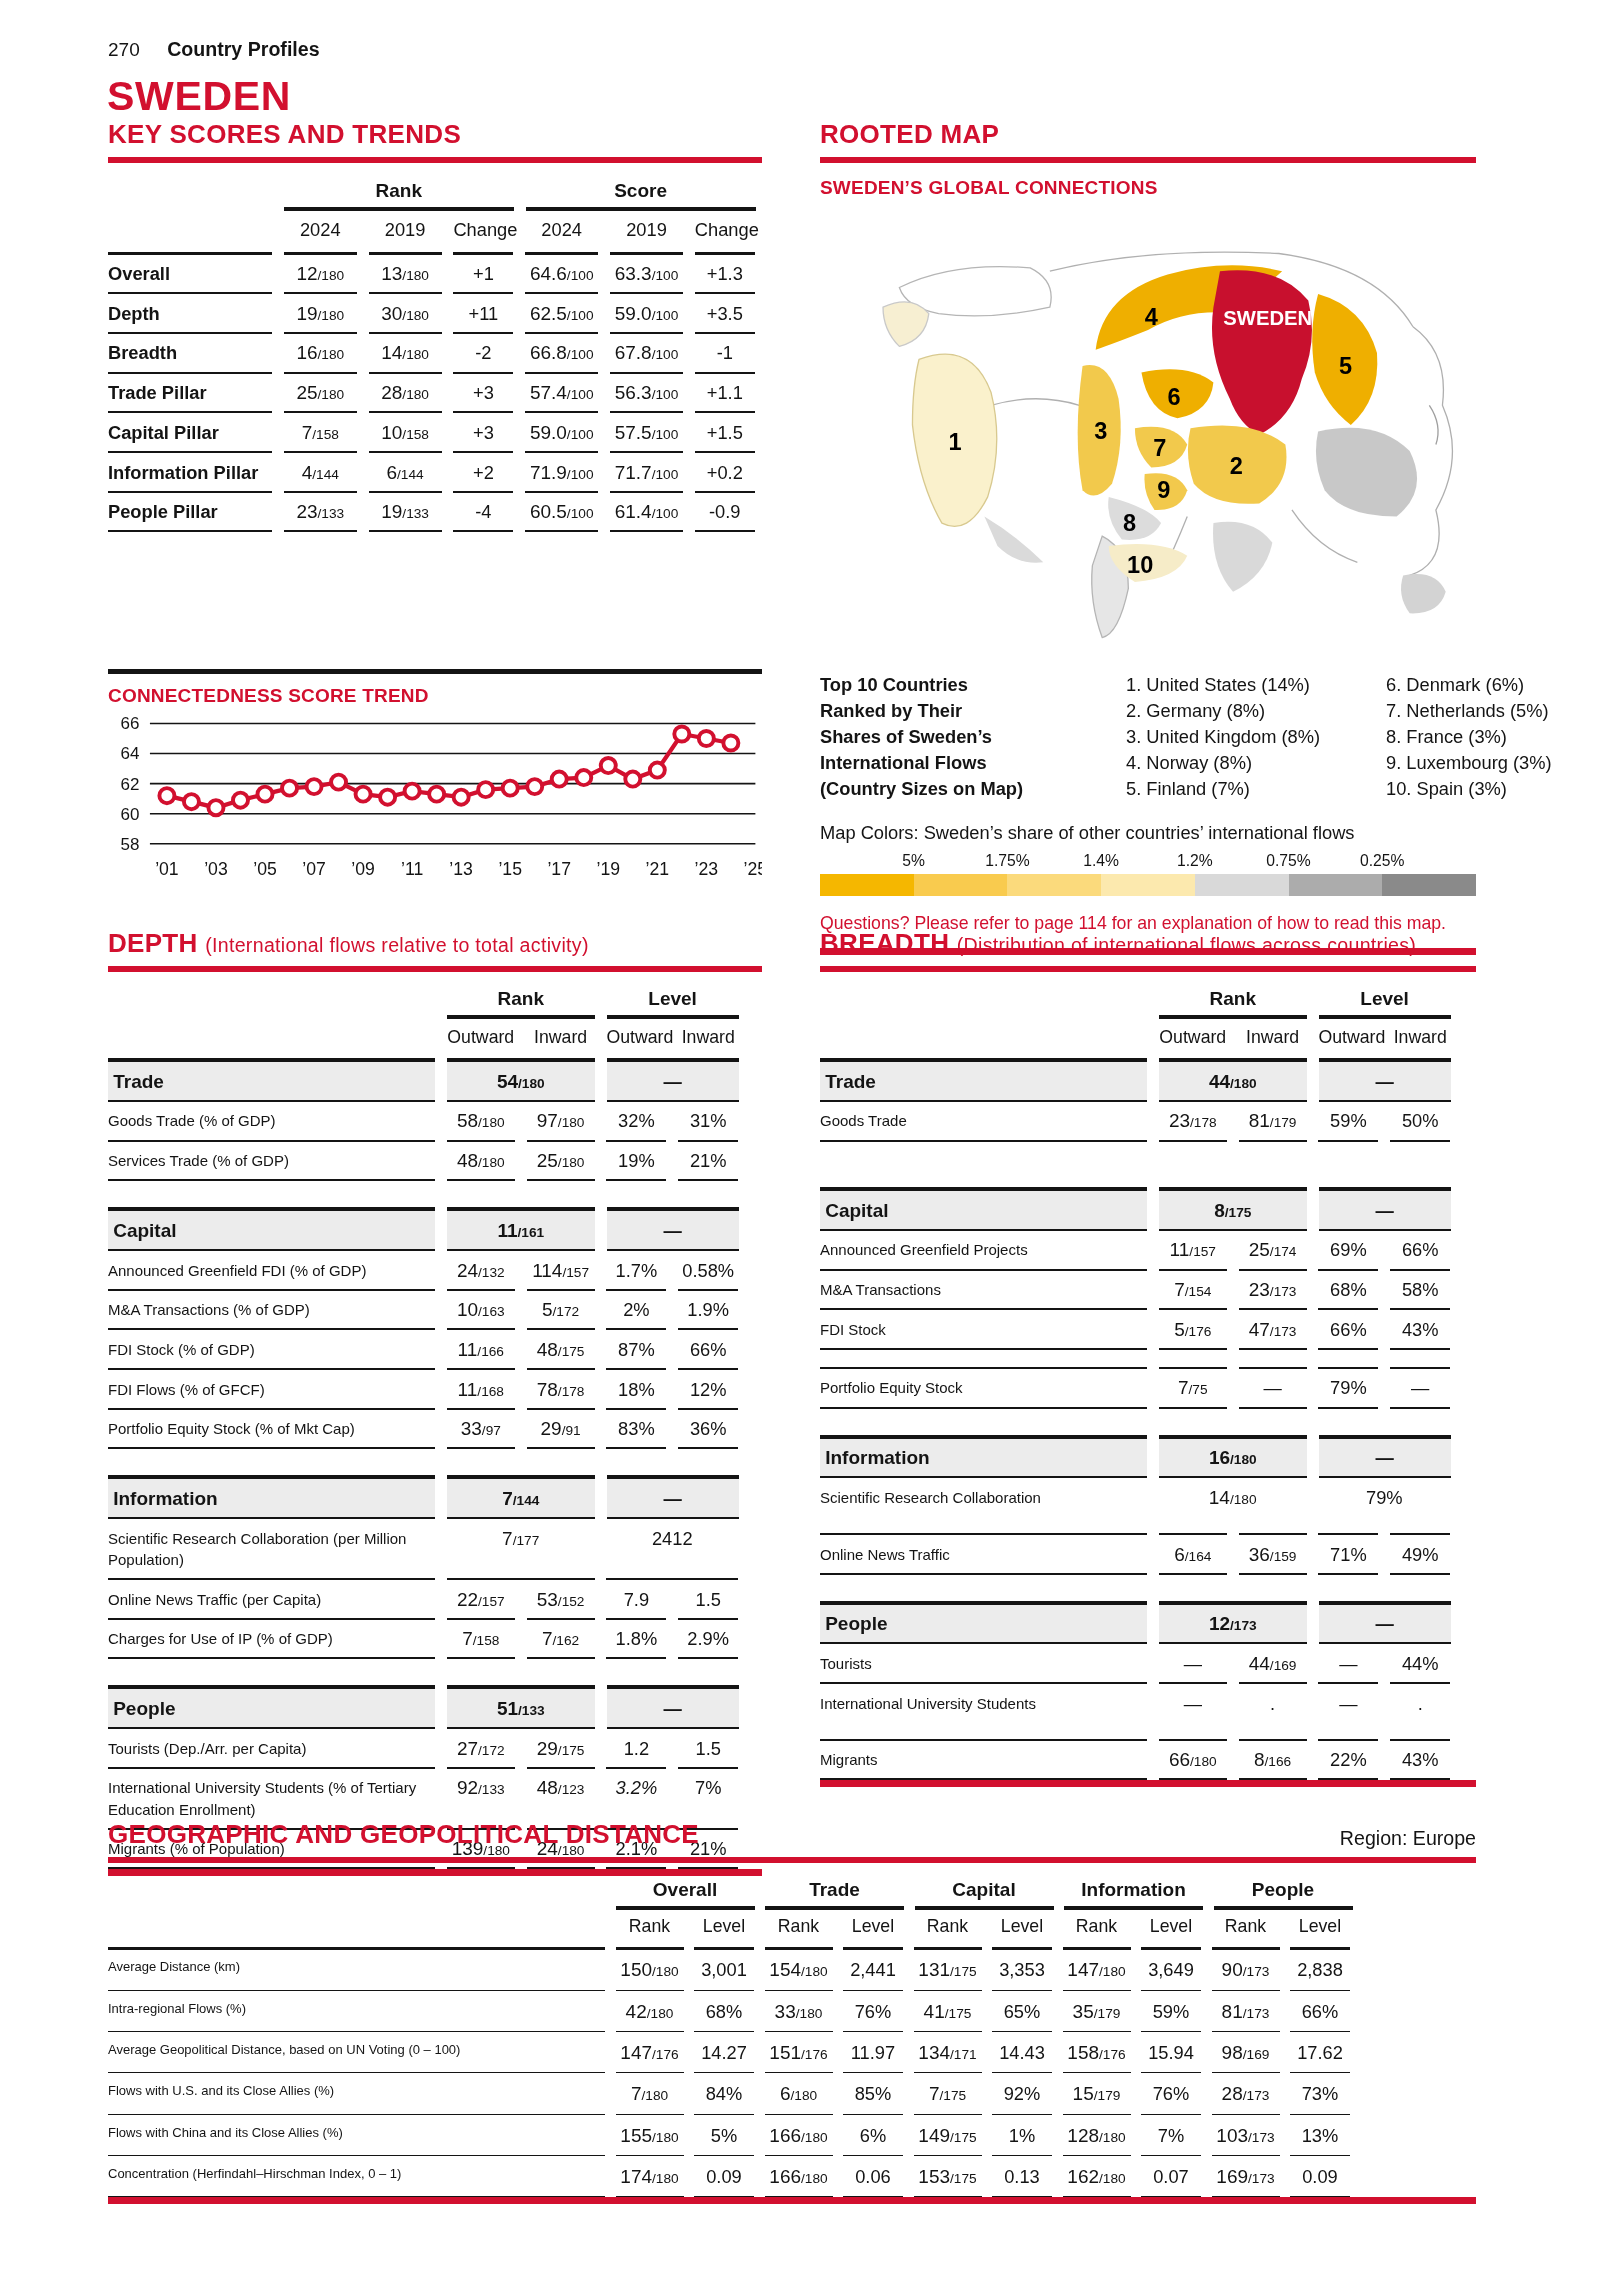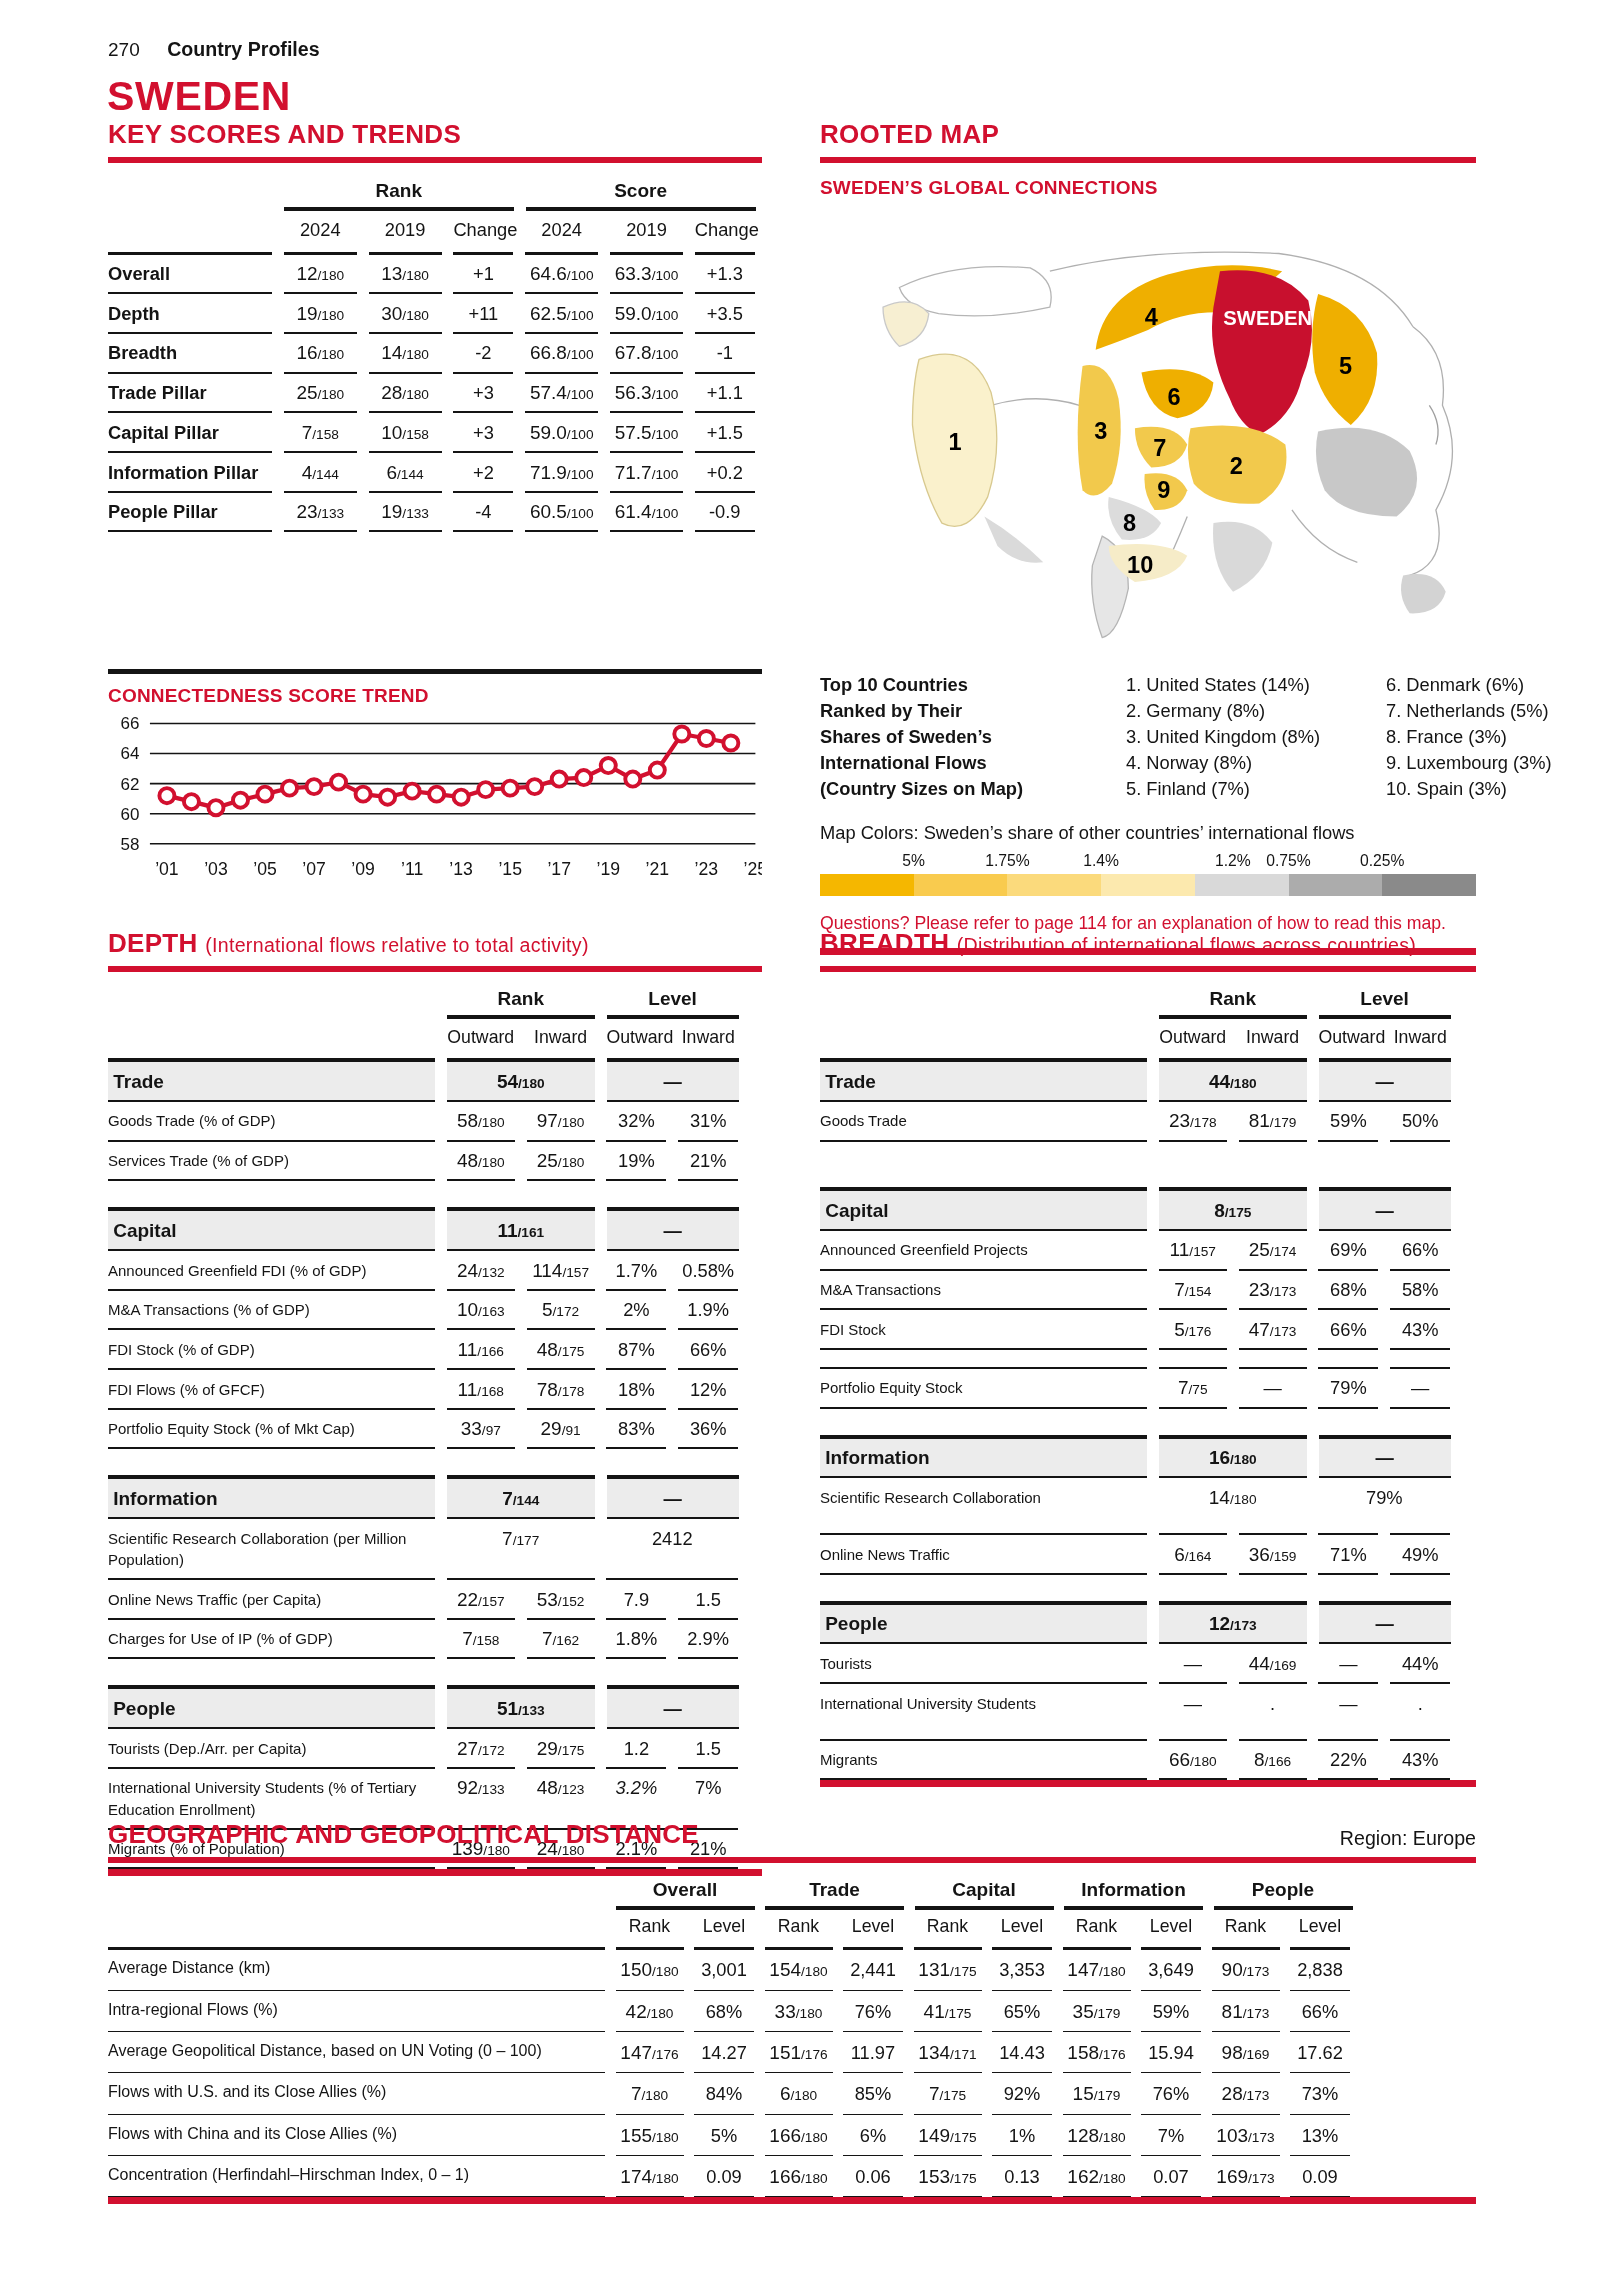"1.2%" .sl3 { margin-left: 38px -> none }
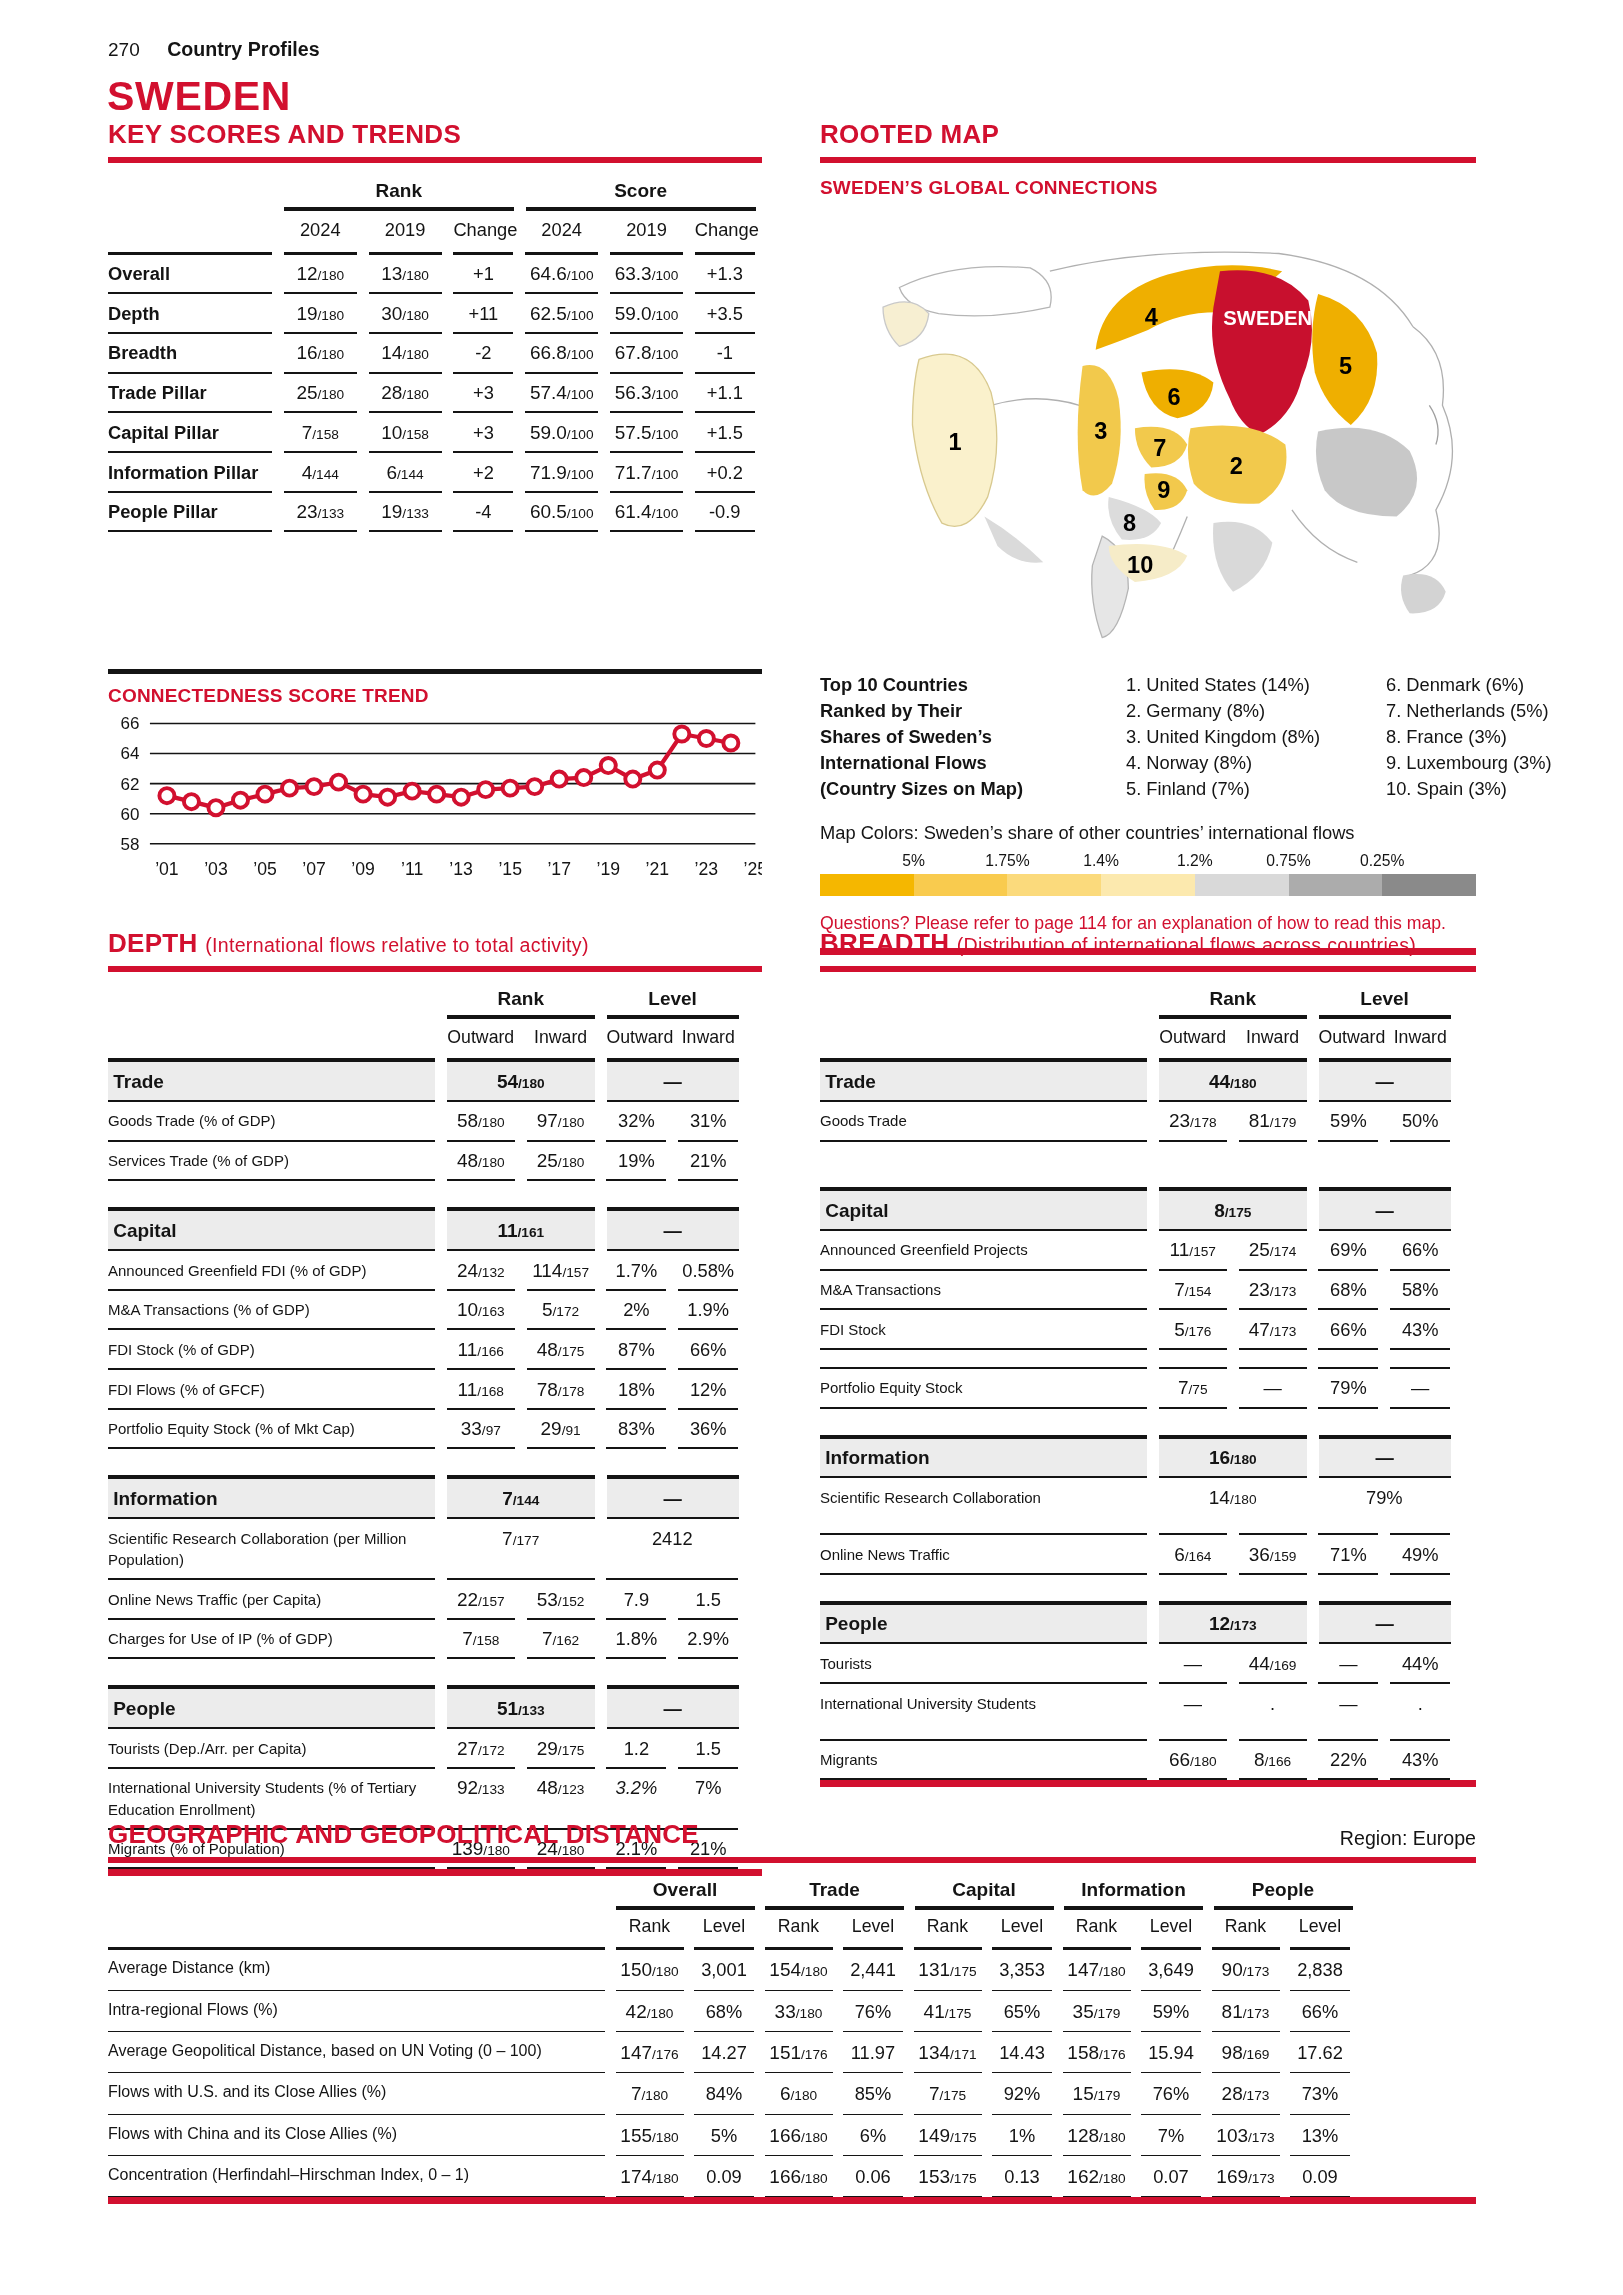"Average Distance (km)" .geo-rows .lab { font-size: 16px -> 13px }
